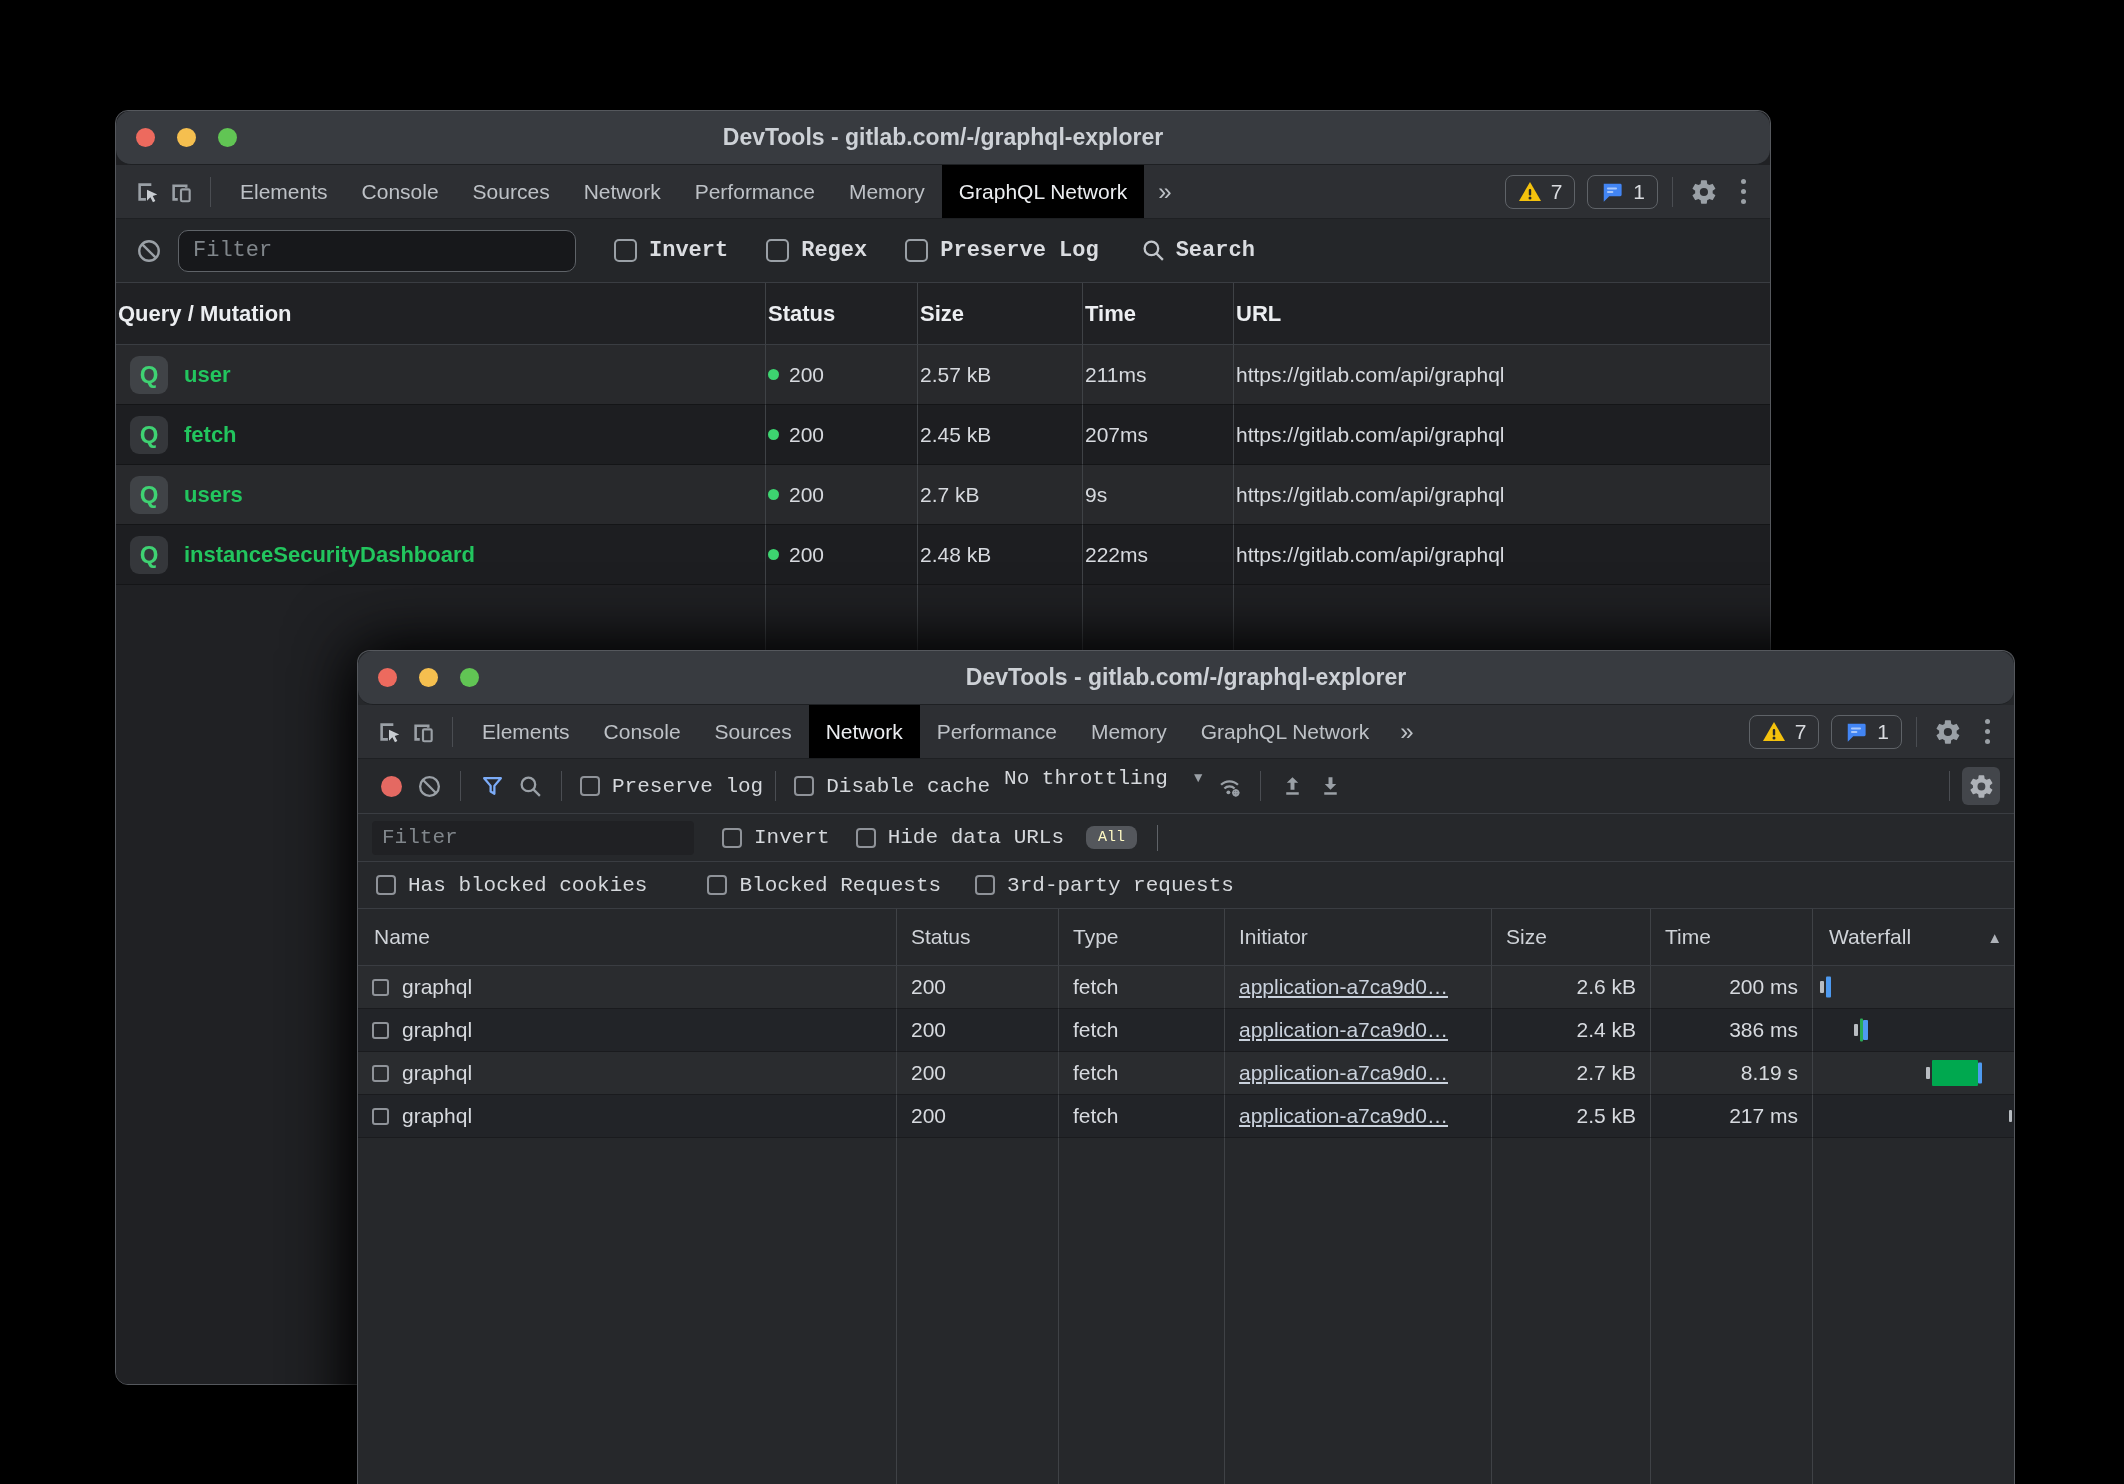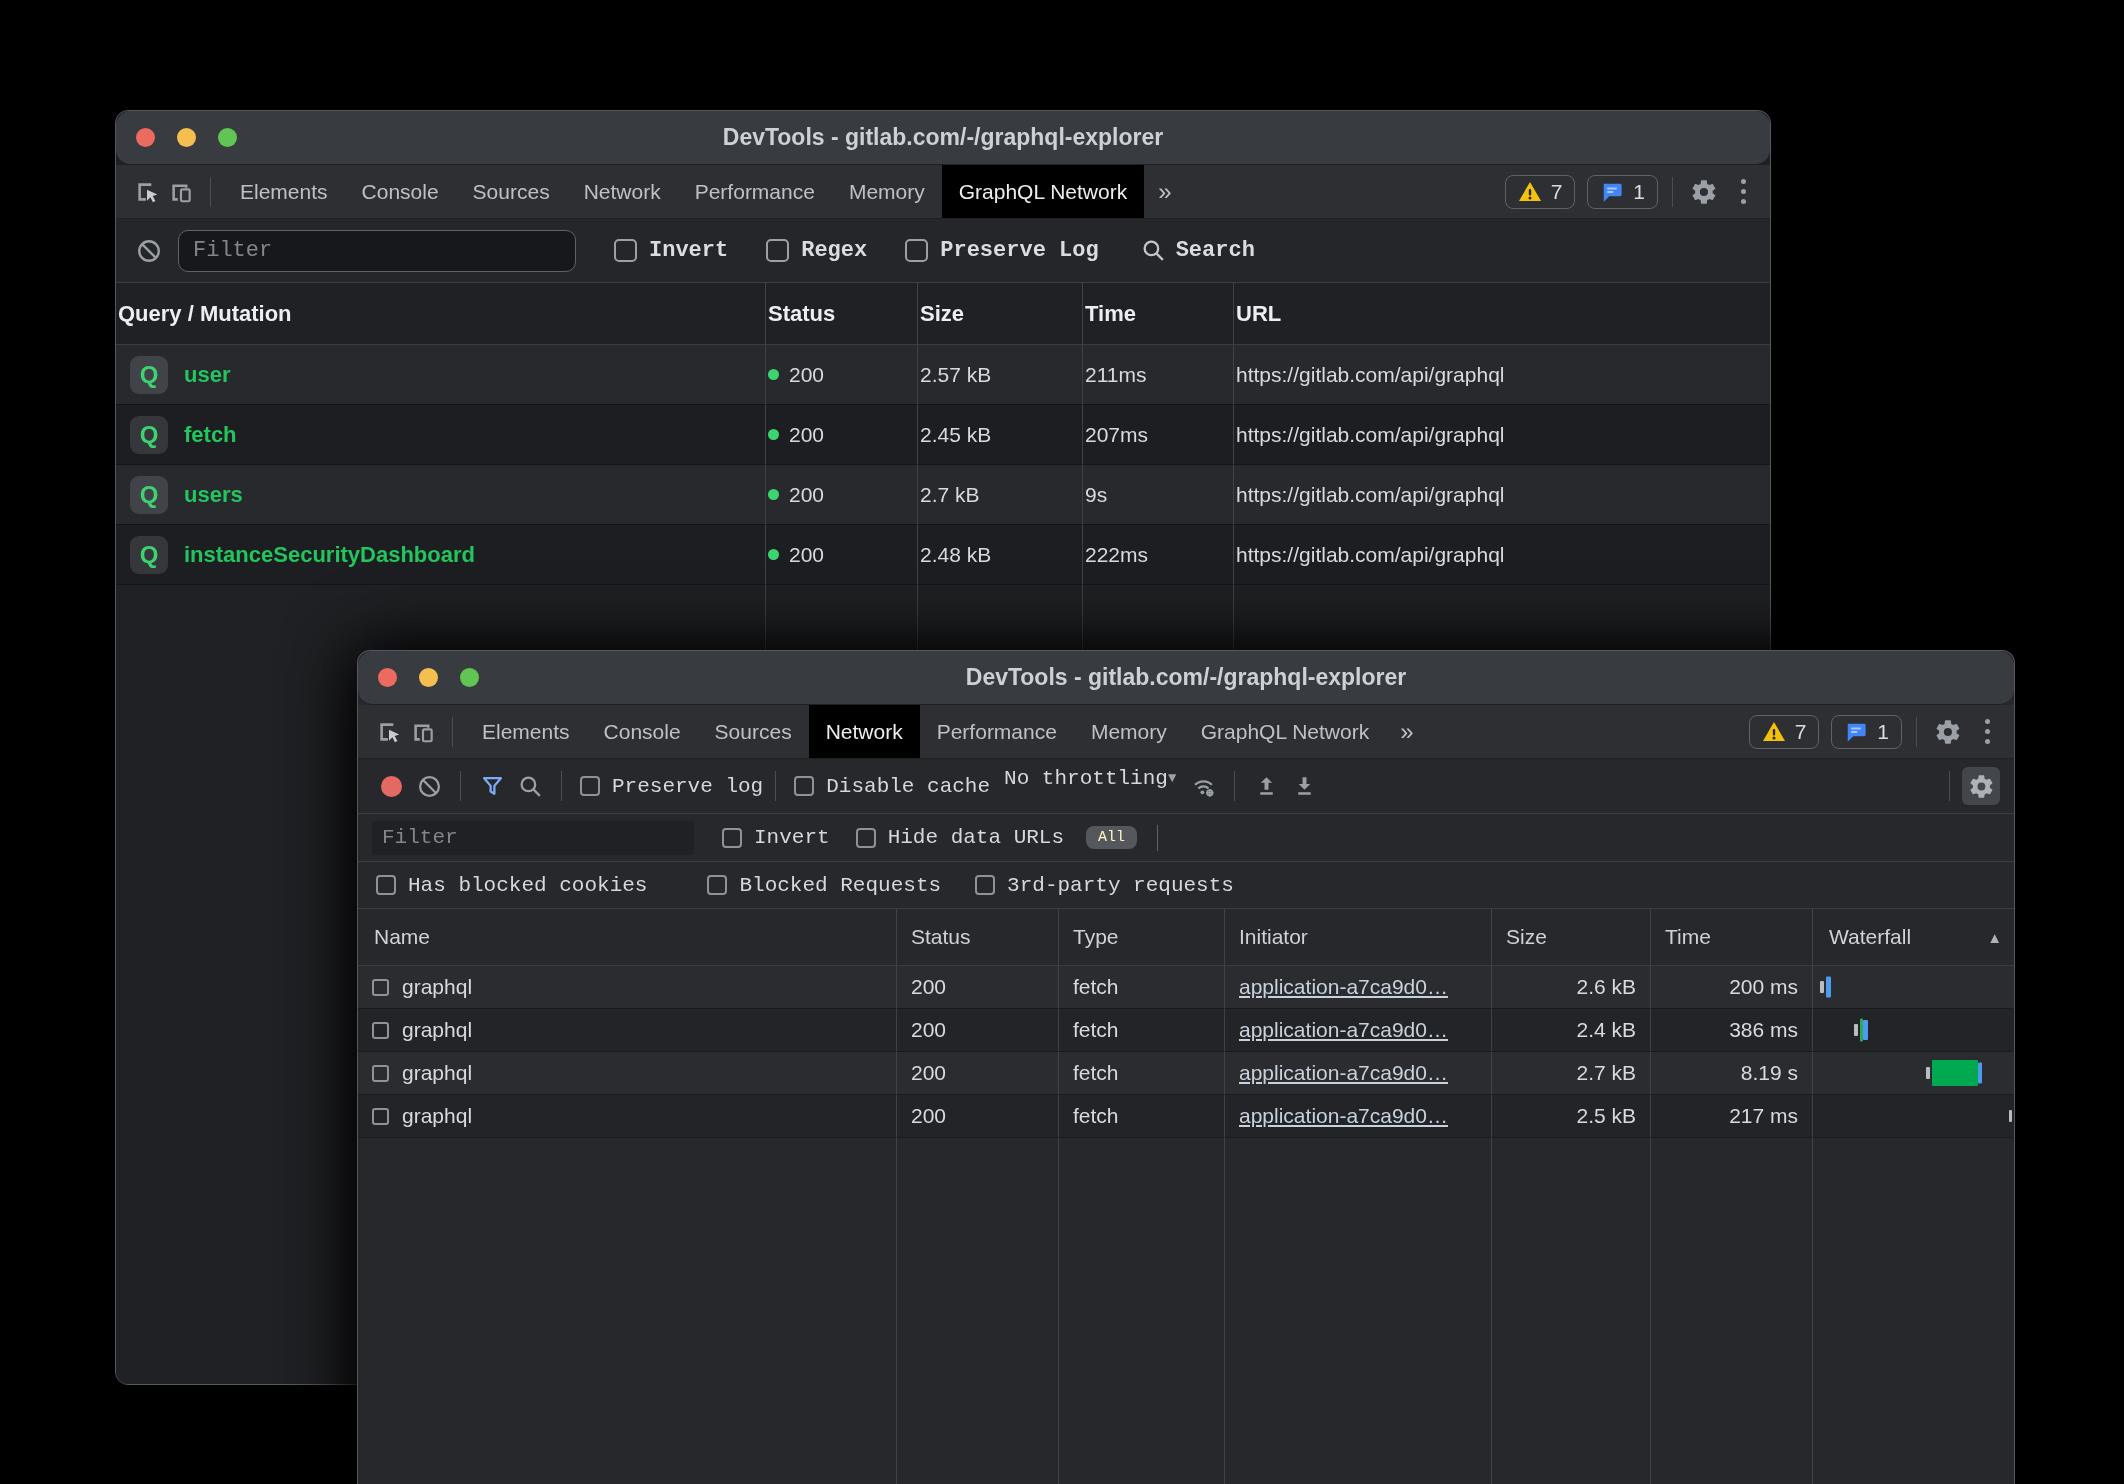"No throttling" .throttle { gap: none -> 26px }
